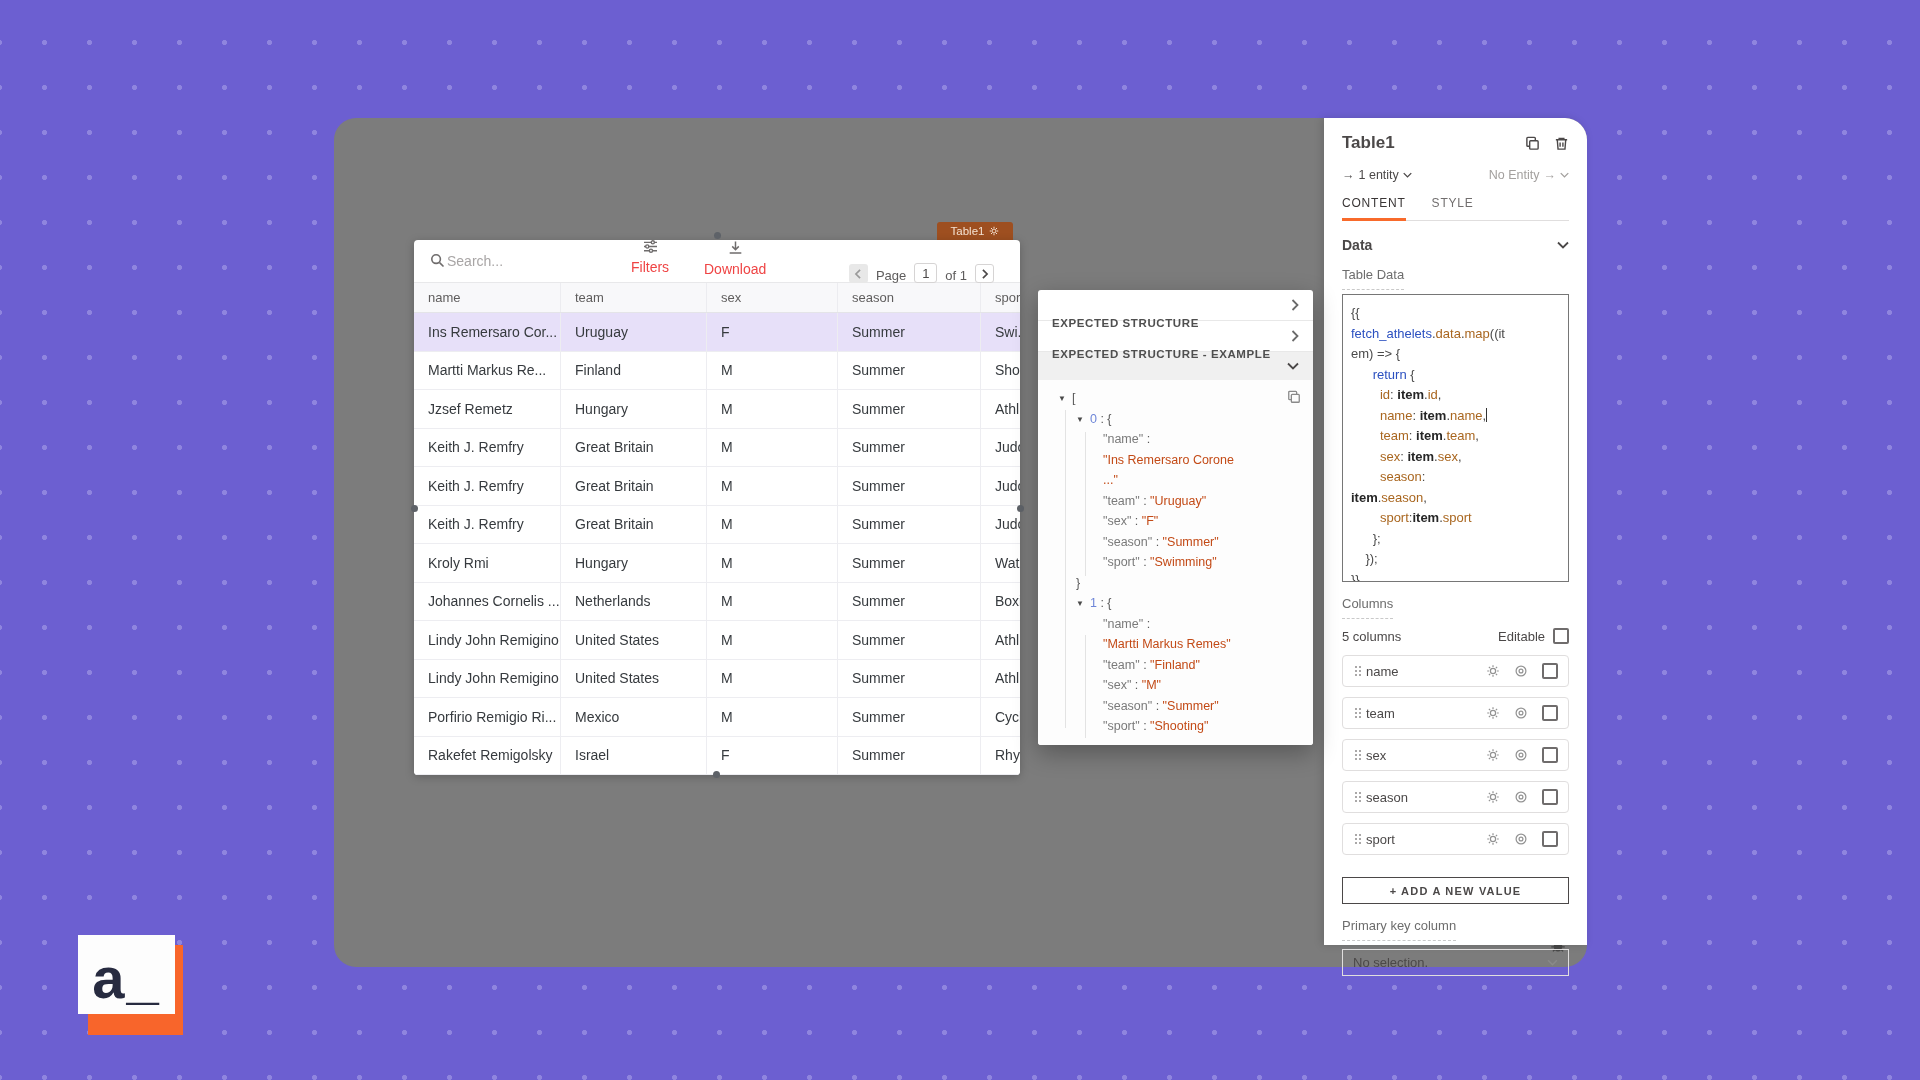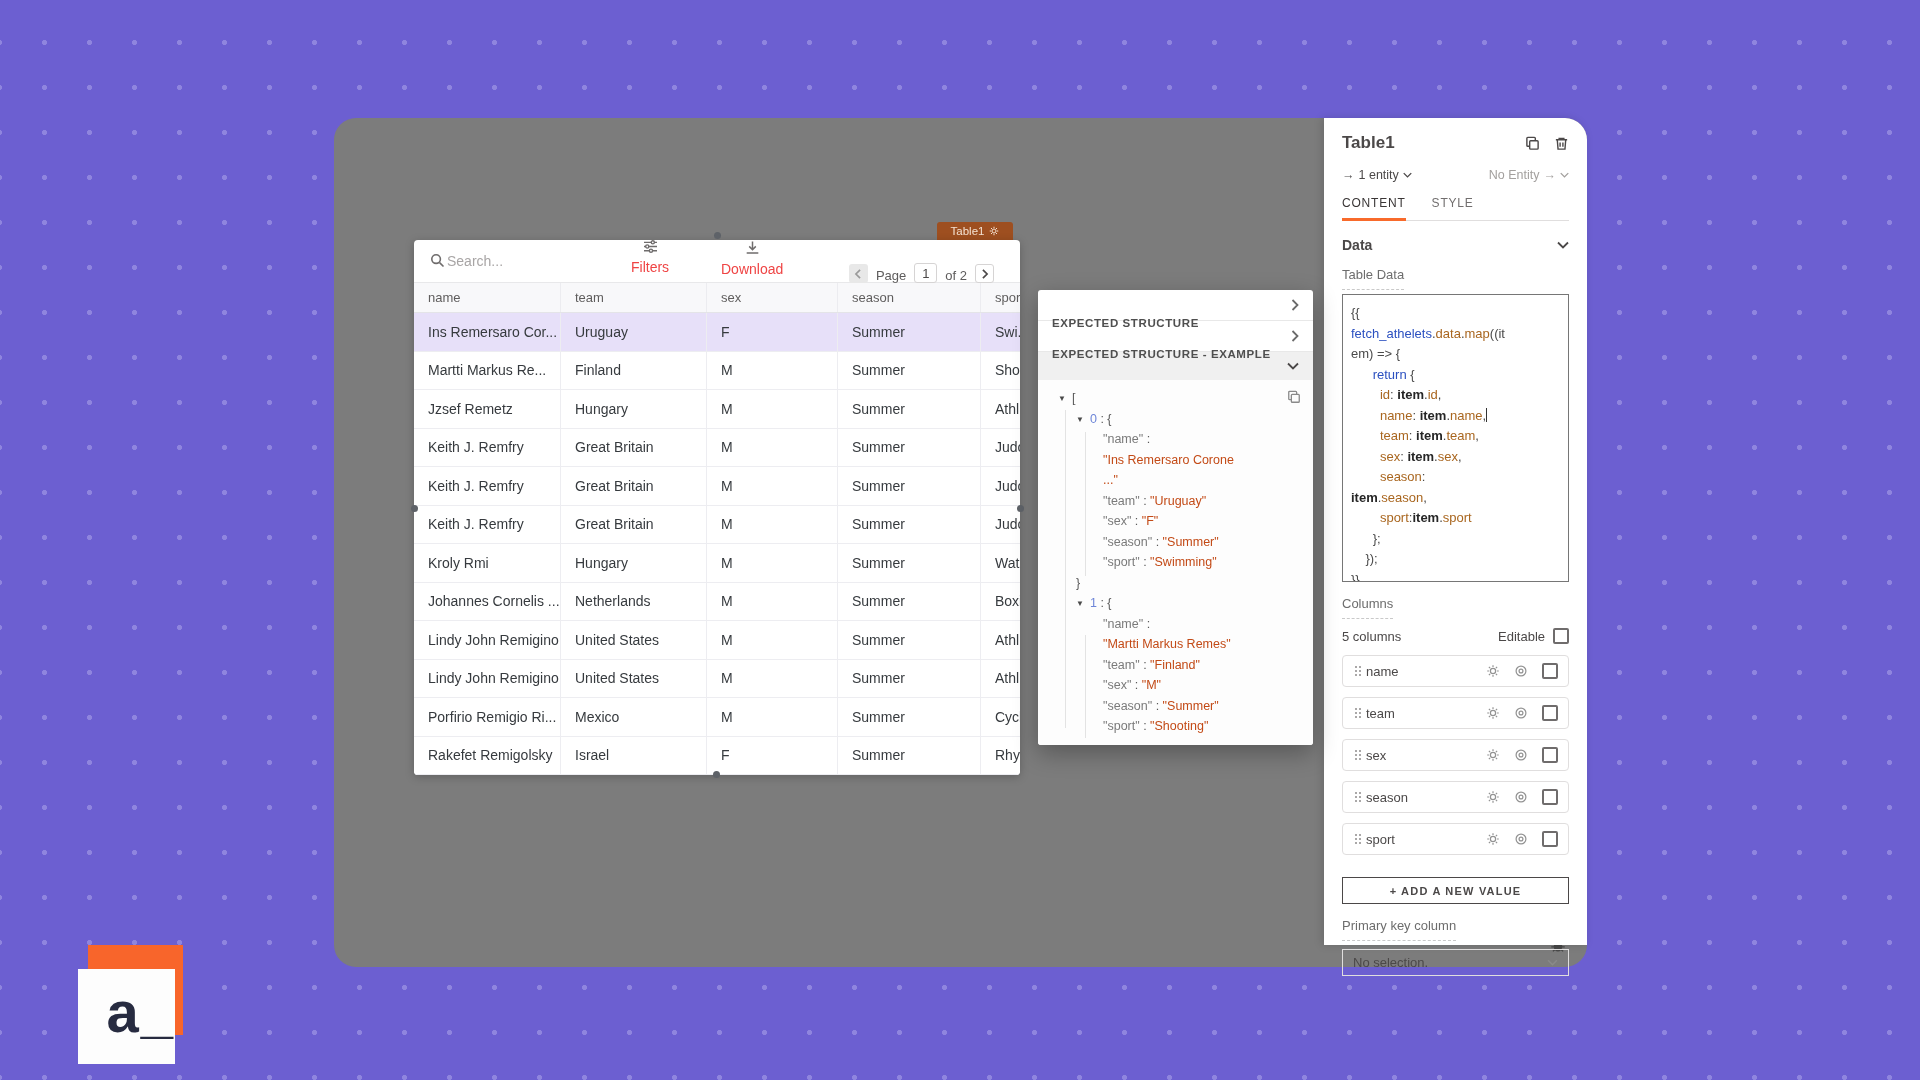"Download" .btn-download { left: 307px -> 290px }
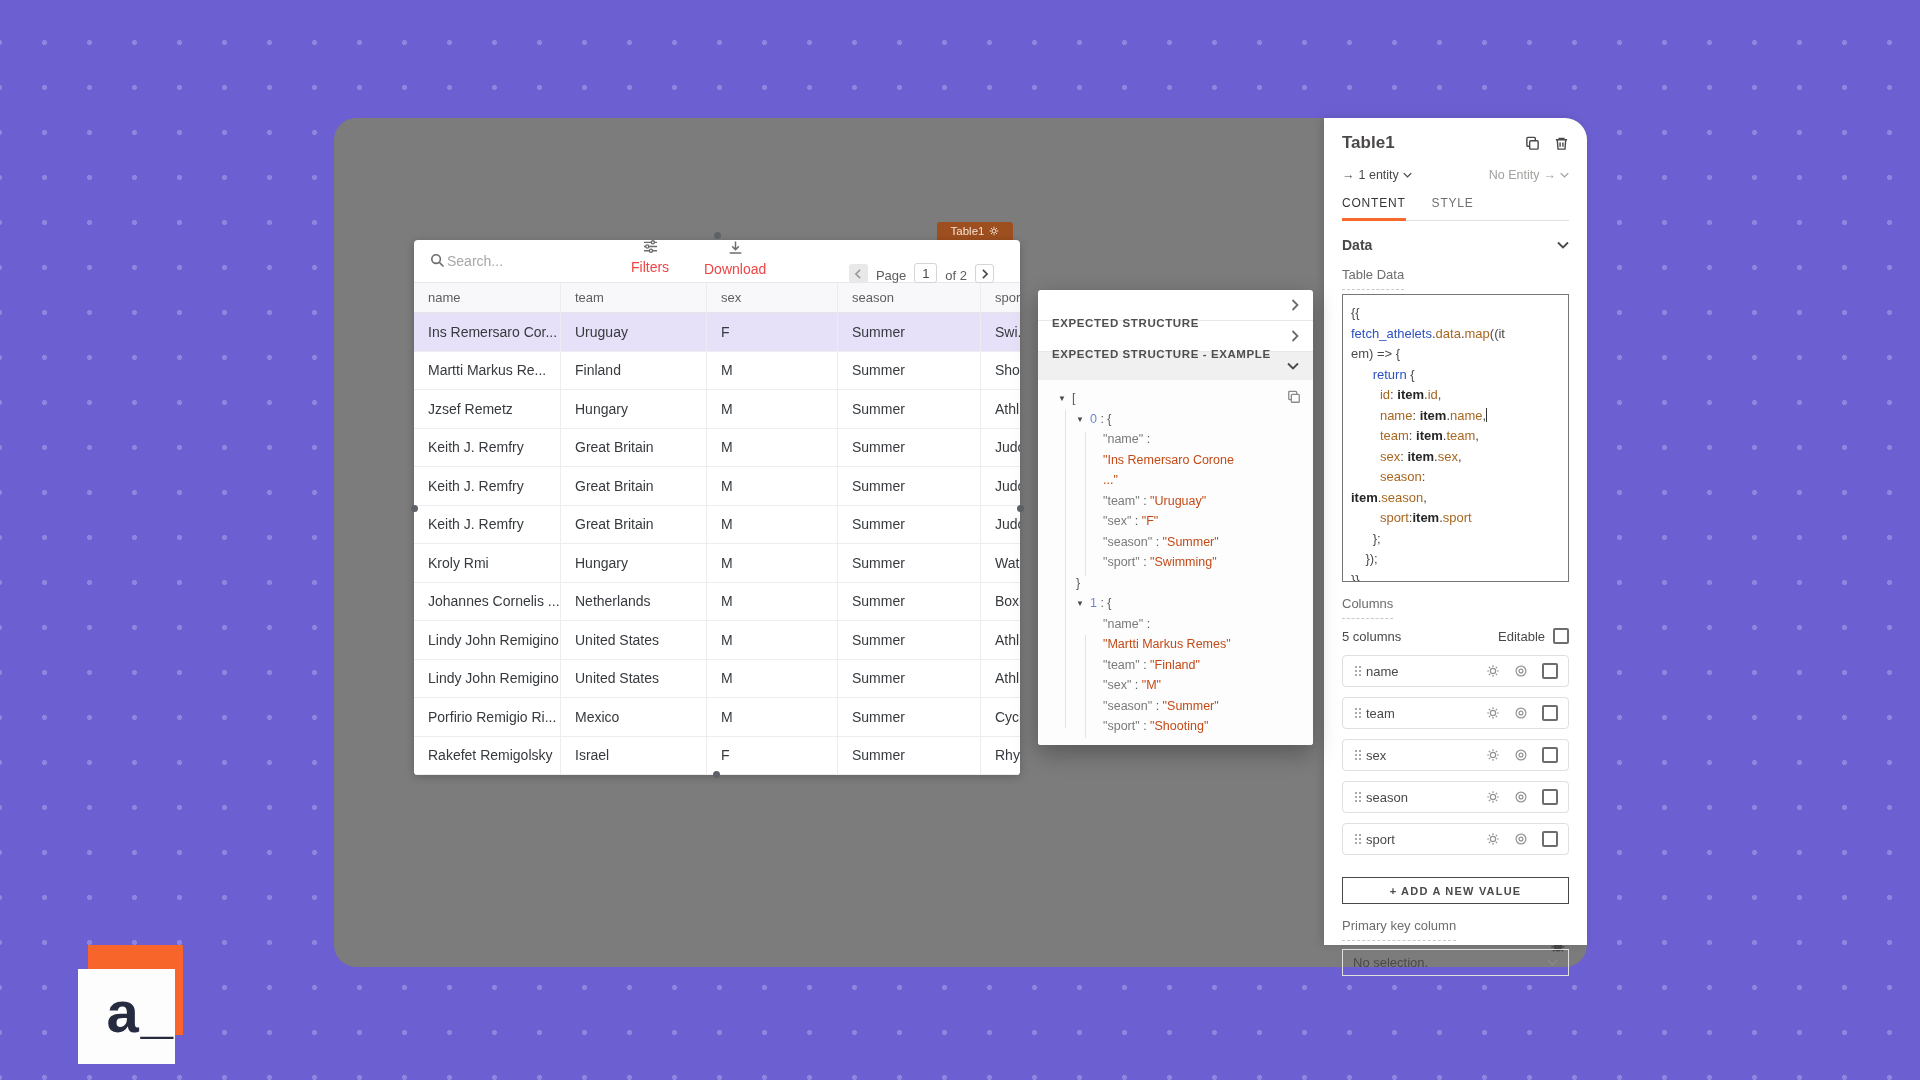"of 2" span { text: 2 -> 1 }
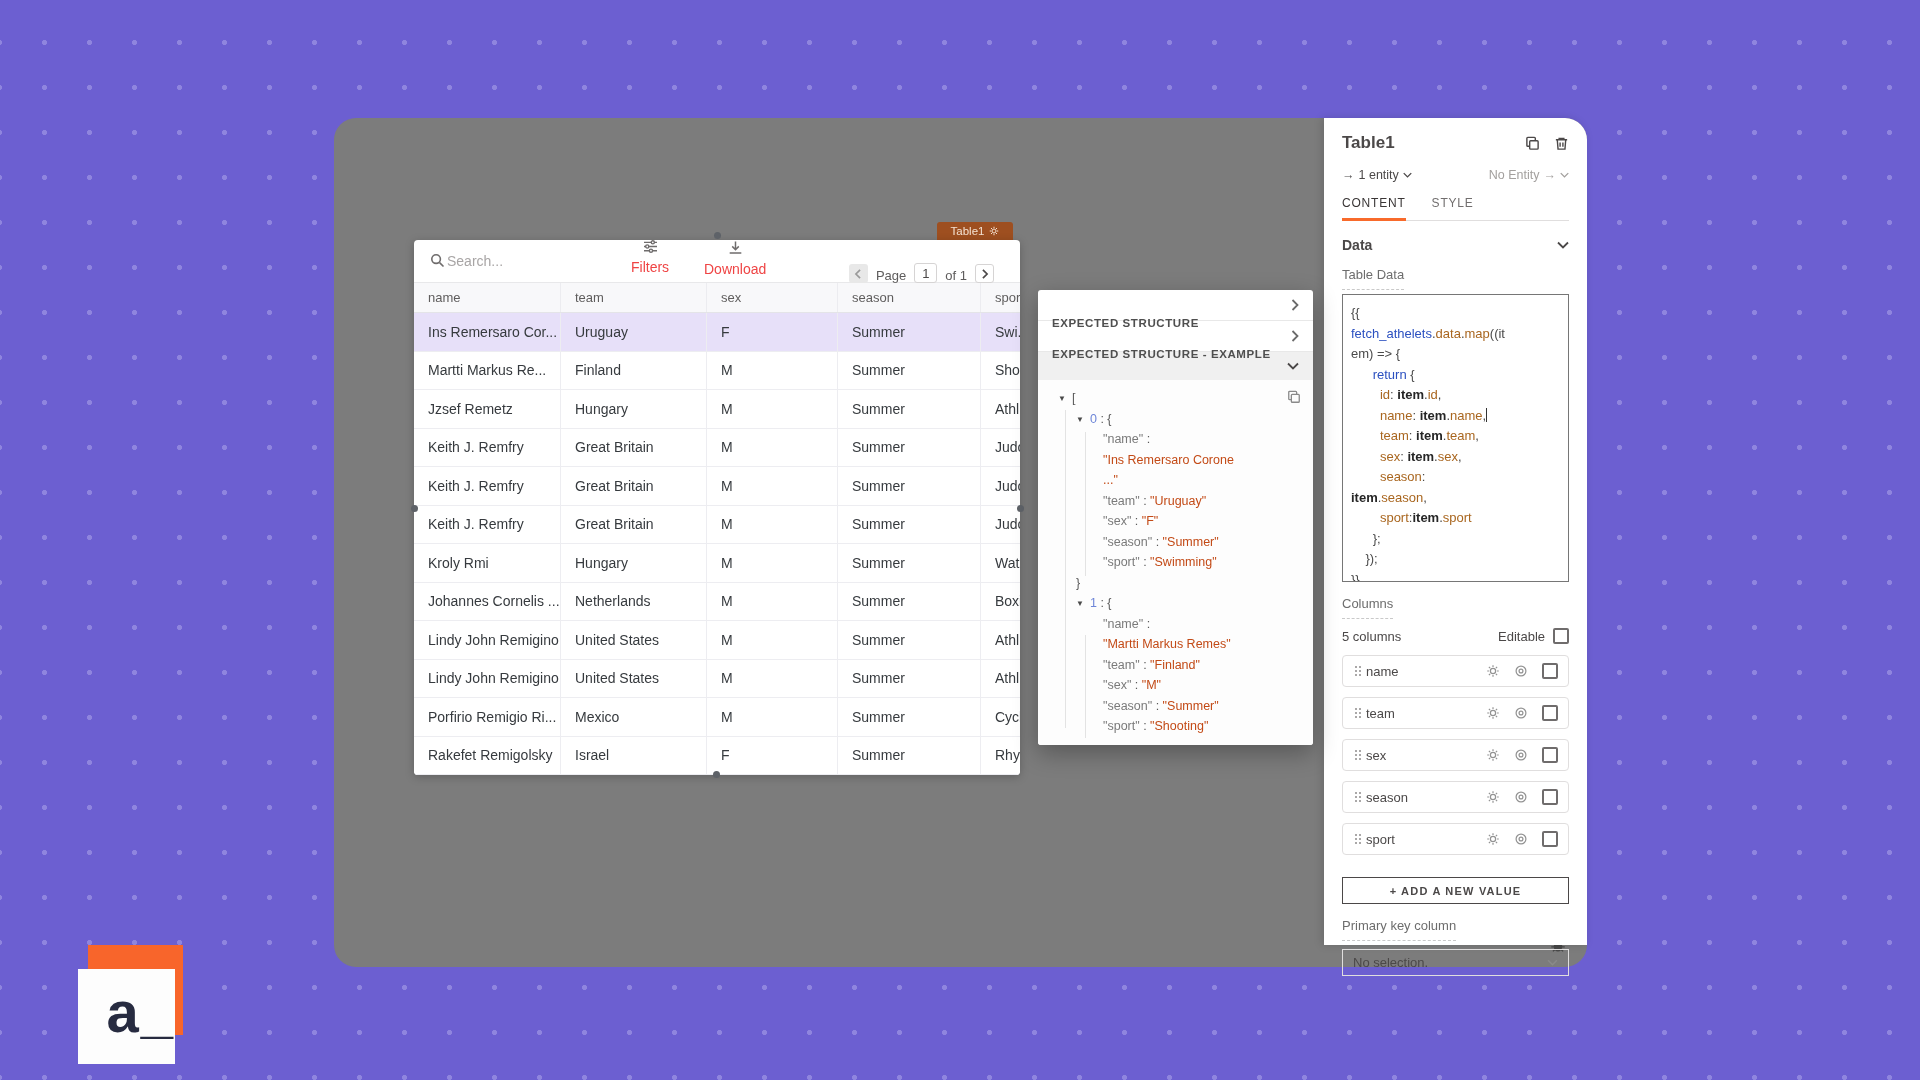"a_" .logo-white { height: 95px -> 79px; justify-content: flex-end -> center; margin-top: 34px -> none }
